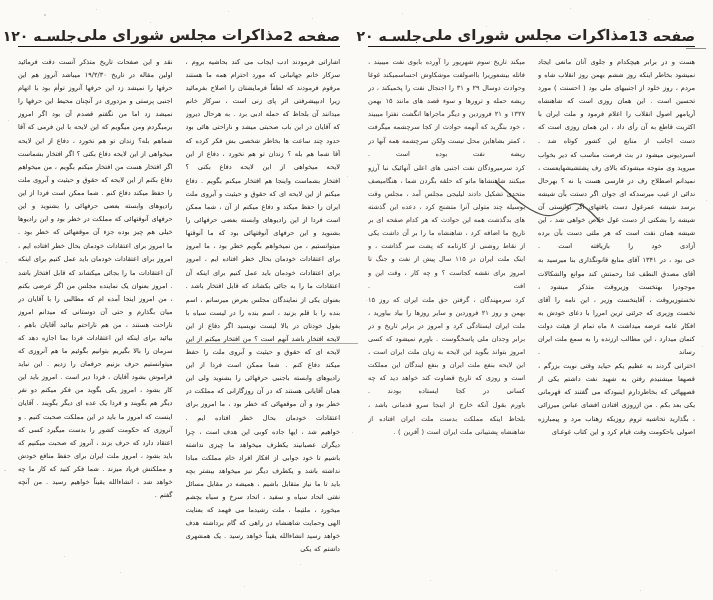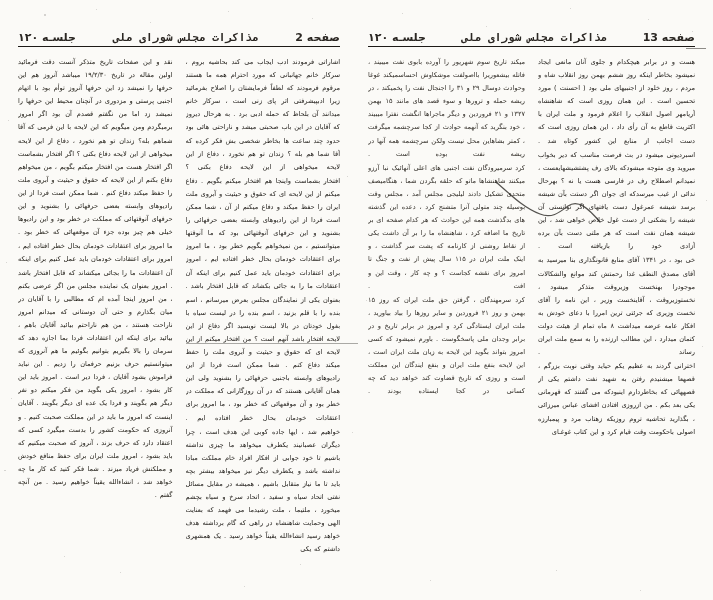"جلسـه ۱۲۰" .head-side { font-size: 11px -> 14px }
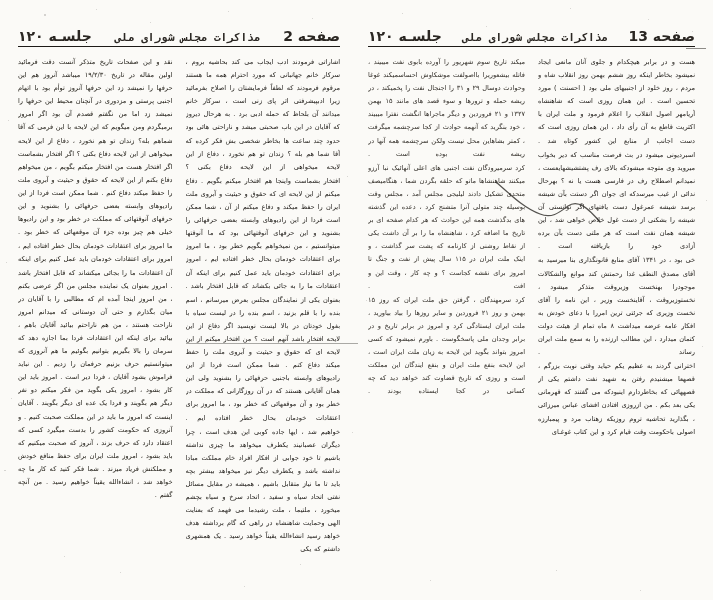"مذاکرات مجلس شورای ملی" .head-title { font-family: Liberation Mono, monospace -> none; font-size: 11px -> 15px }
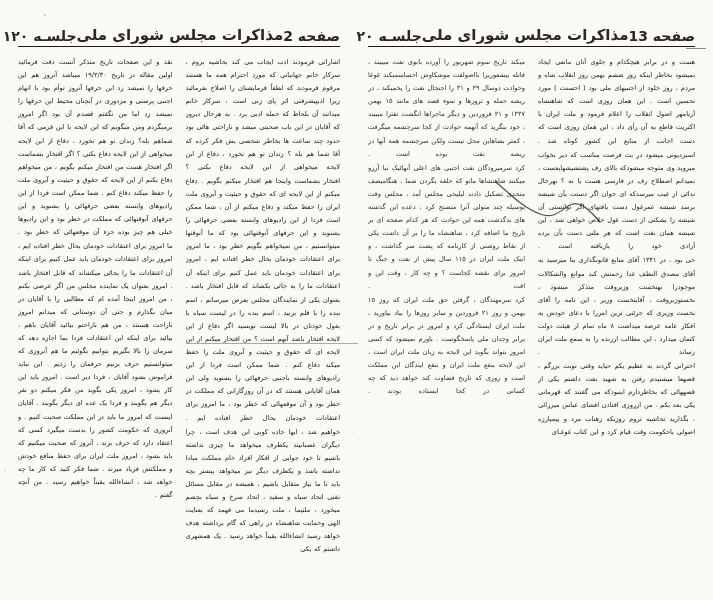"باورم بقول آنکه خارج از" p.last { html: none -> <p>باورم بقول آنکه خارج از اینجا سرو قدمانی باشد ، بلحاظ اینکه مملکت بدست ملت ایران افتاده از شاهنشاه پشتیبانی ملت ایران است ( آفرین ) .</p> }
